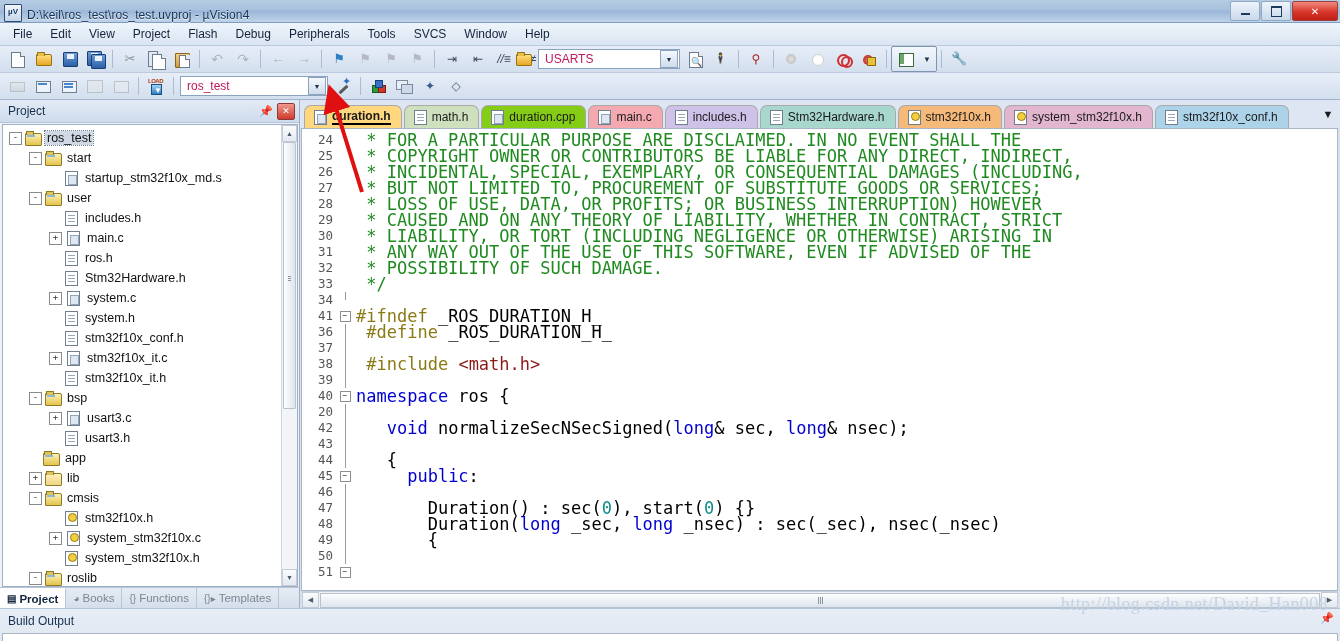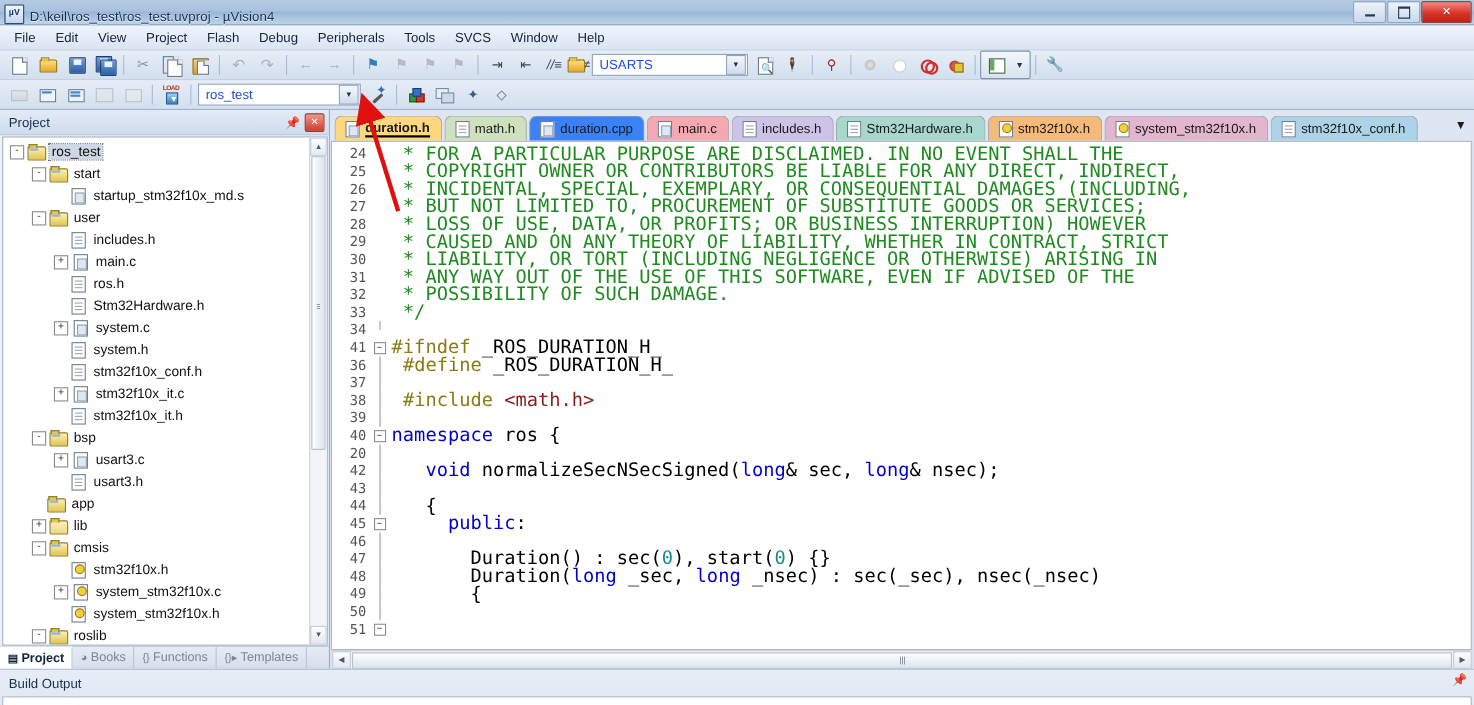"USARTS" .combo .val { color: #1d4ed8 -> #be185d }
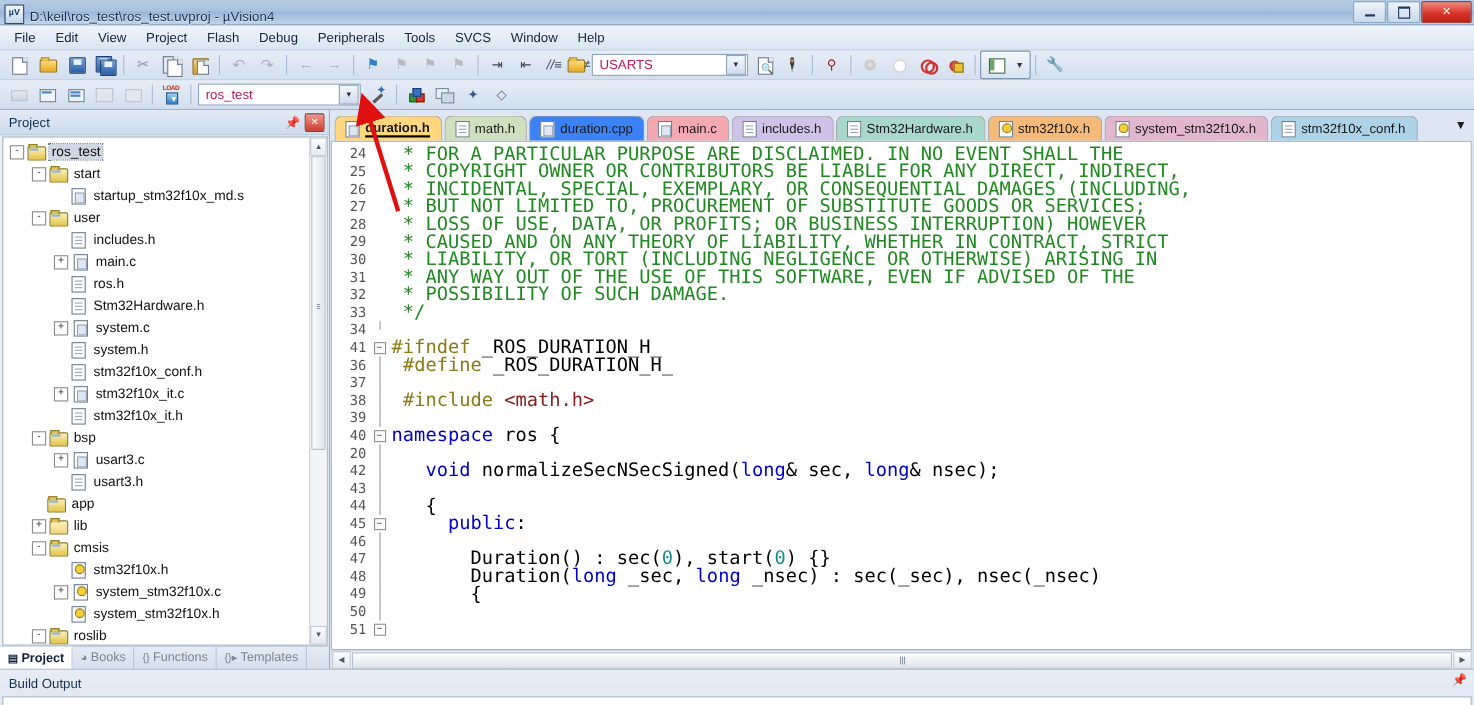"duration.cpp" div.etab { background: #3b82f6 -> #84cc16 }
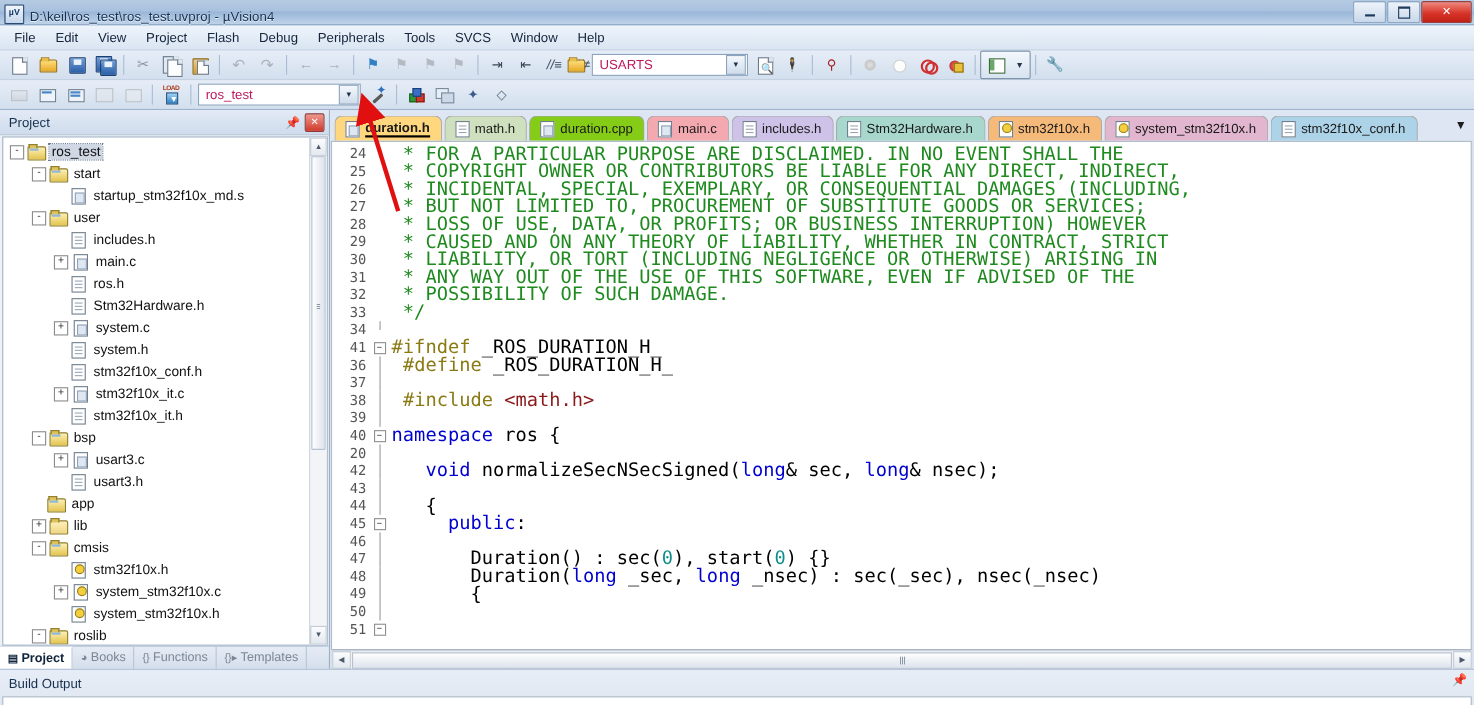"http://blog.csdn.net/David_Han008" div.wm { html: none -> <div>http://blog.csdn.net/David_Han008</div> }
